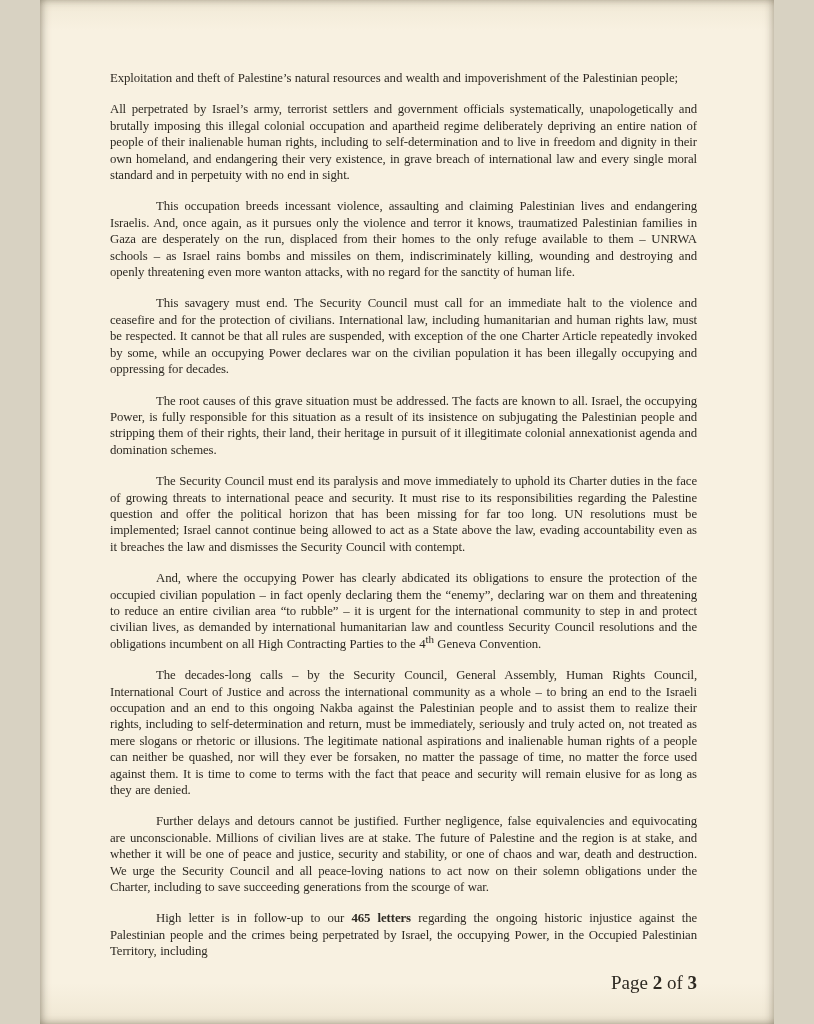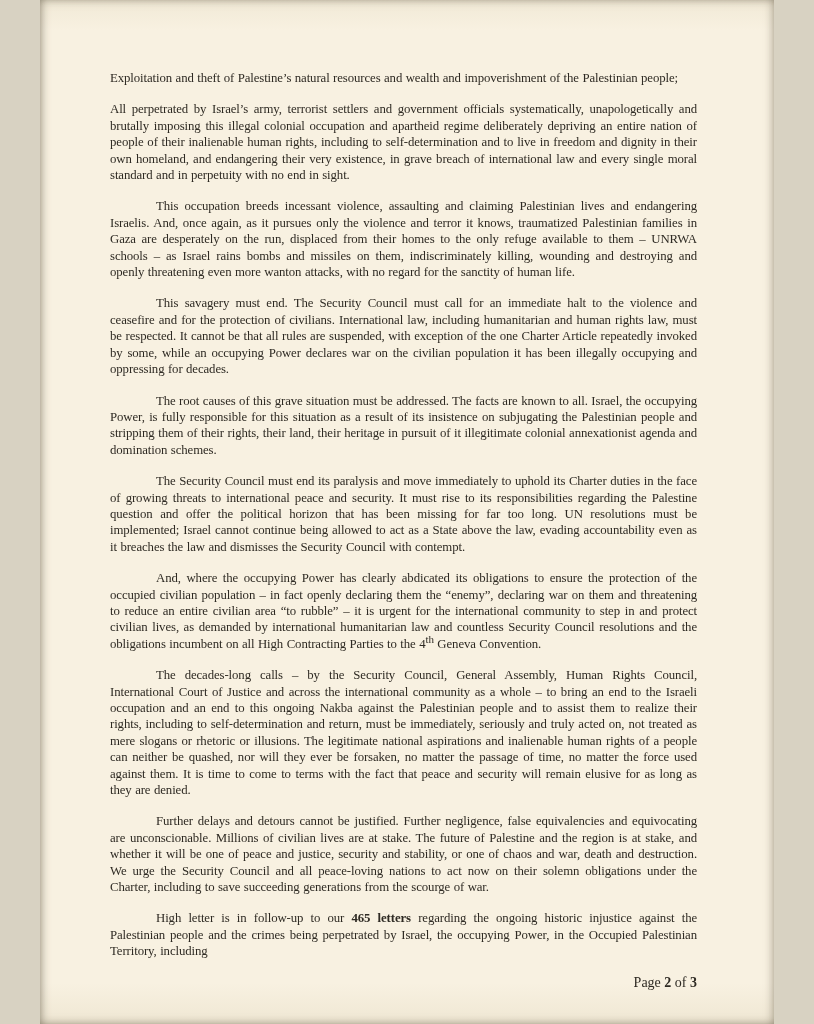"Page 2 of 3" .footer { font-size: 14px -> 19px }
